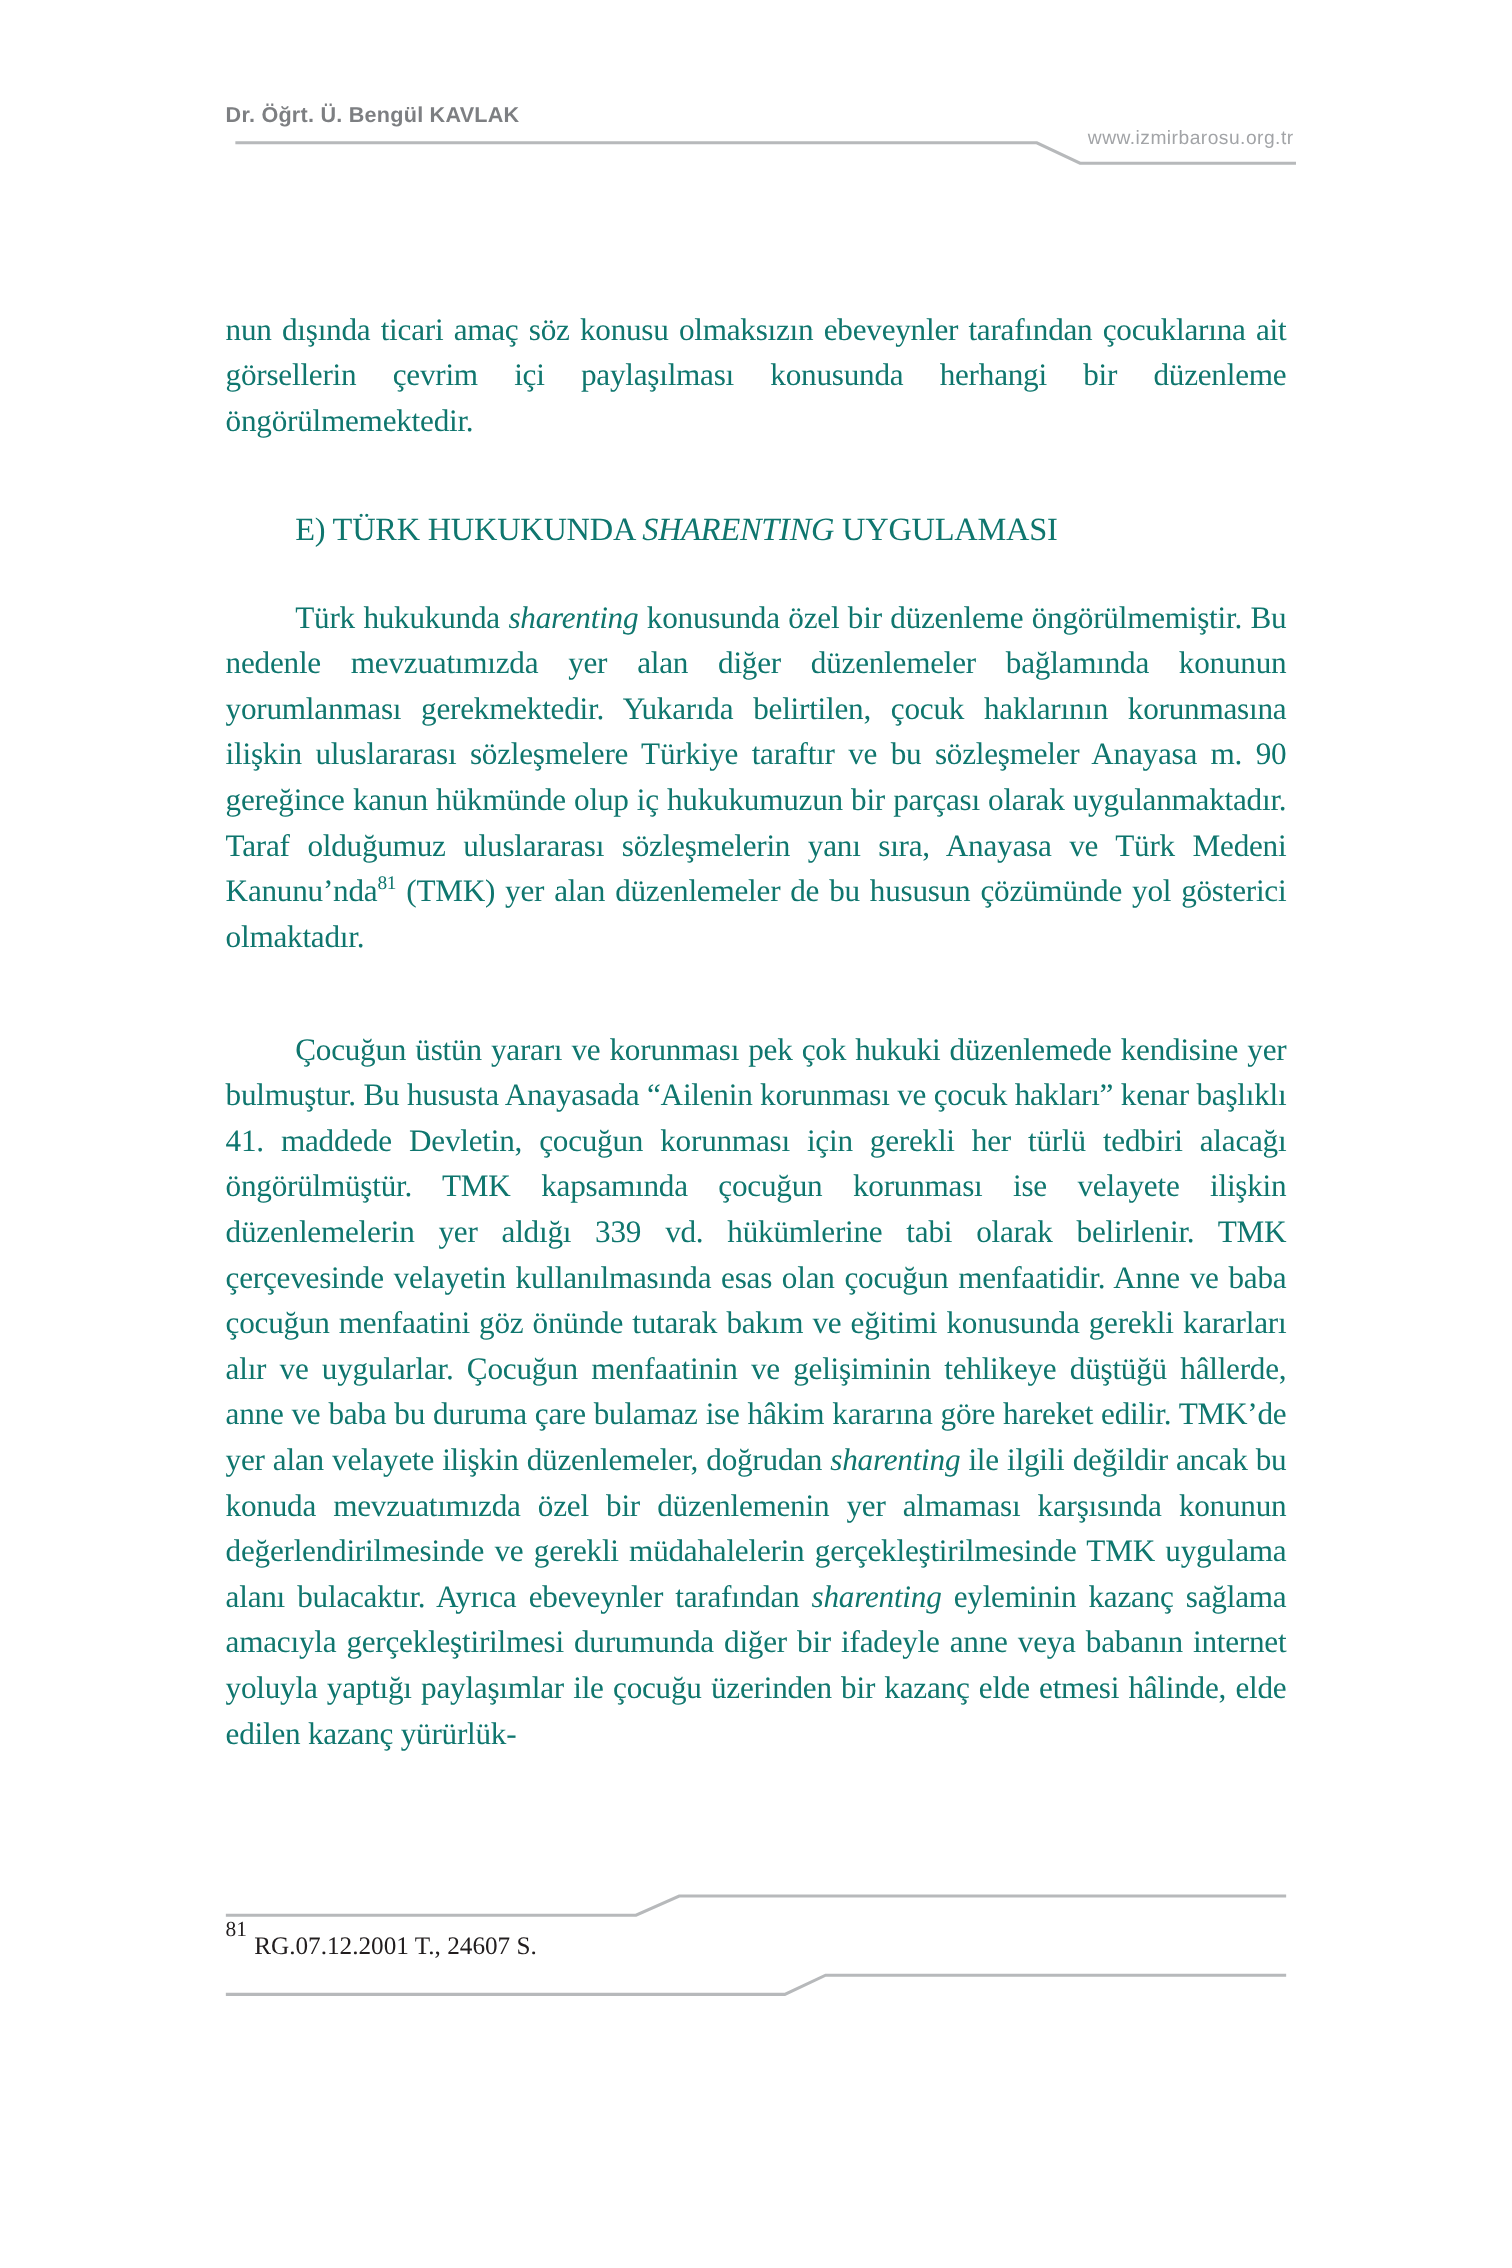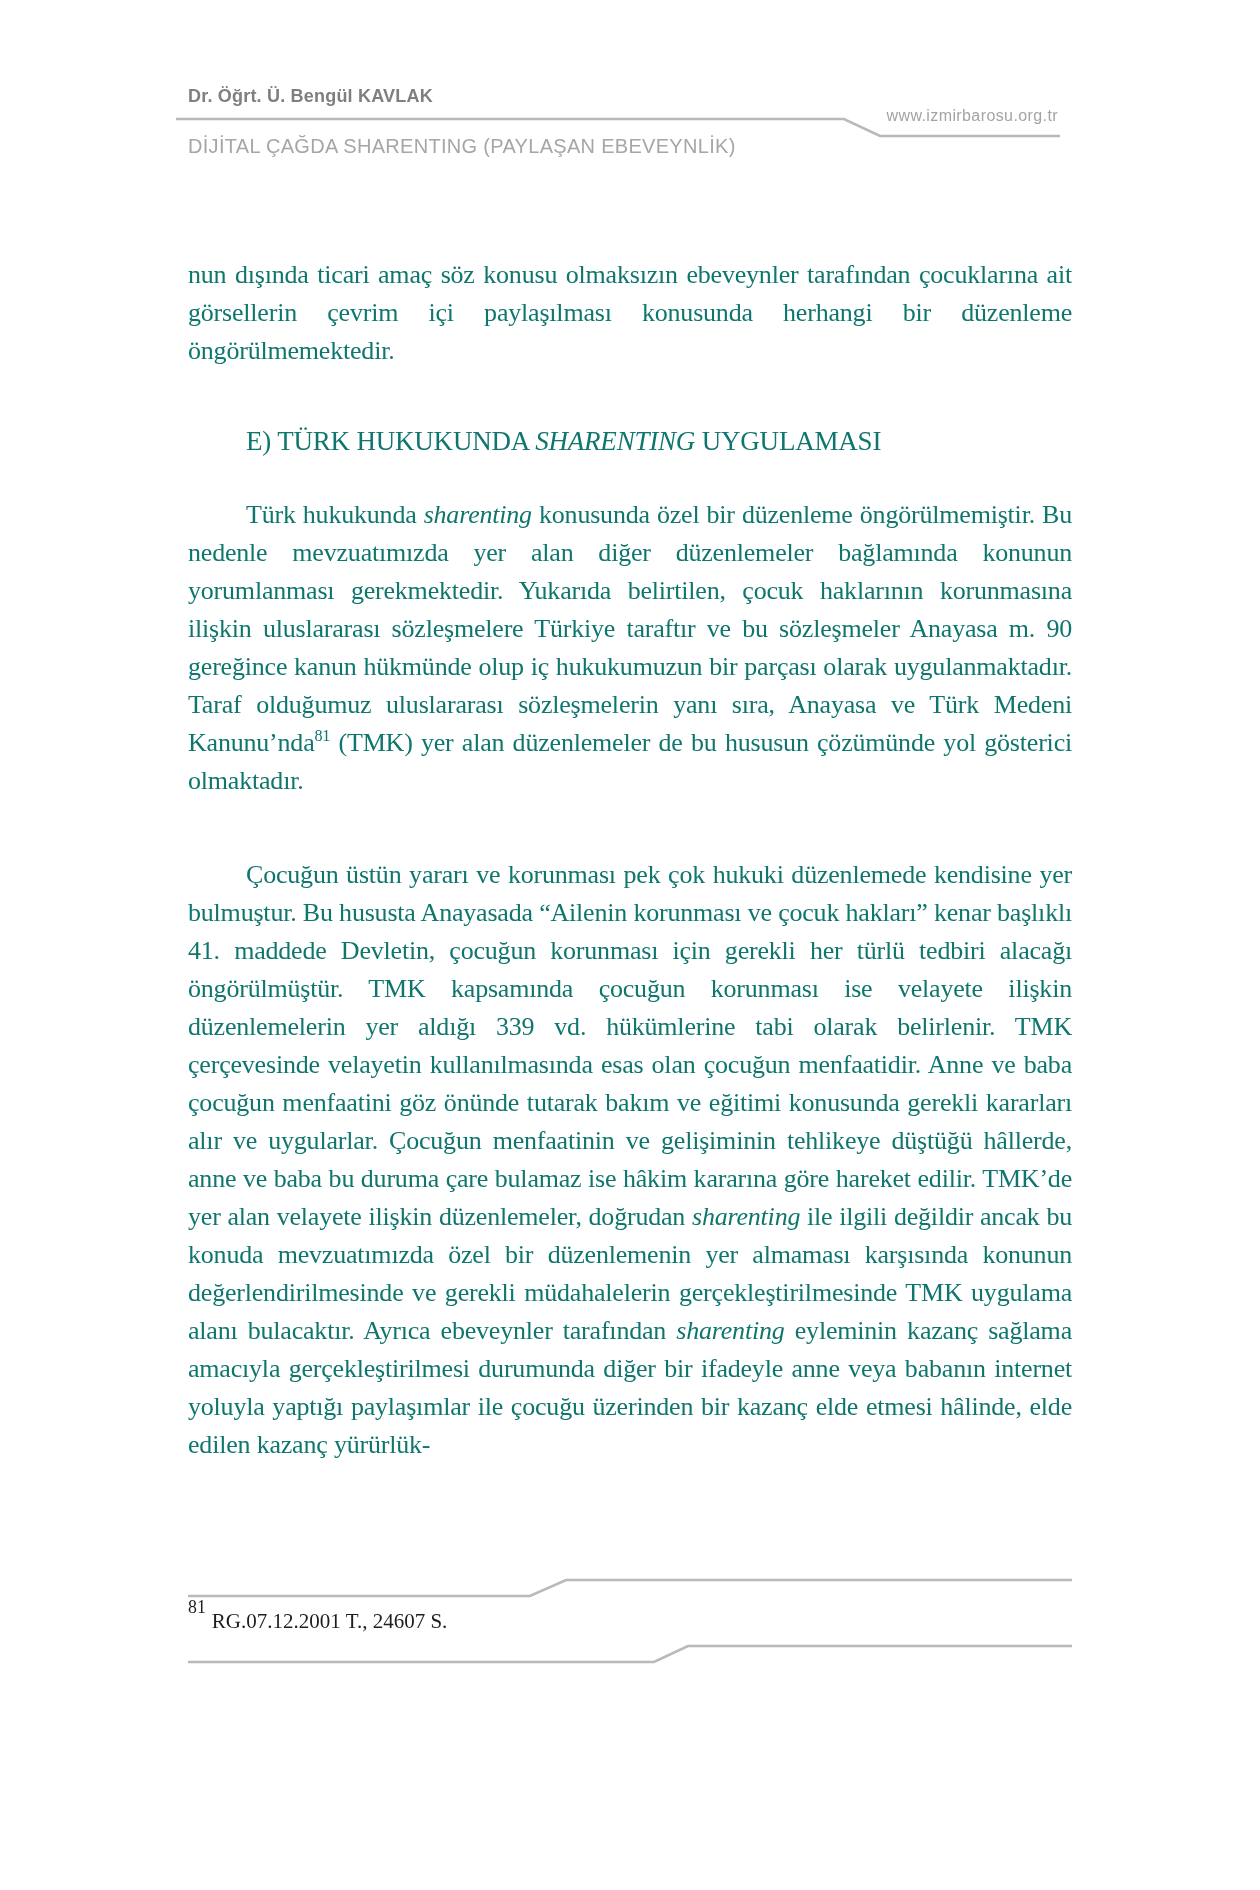"www.izmirbarosu.org.tr" .header-rule { left: 176px -> 196px }
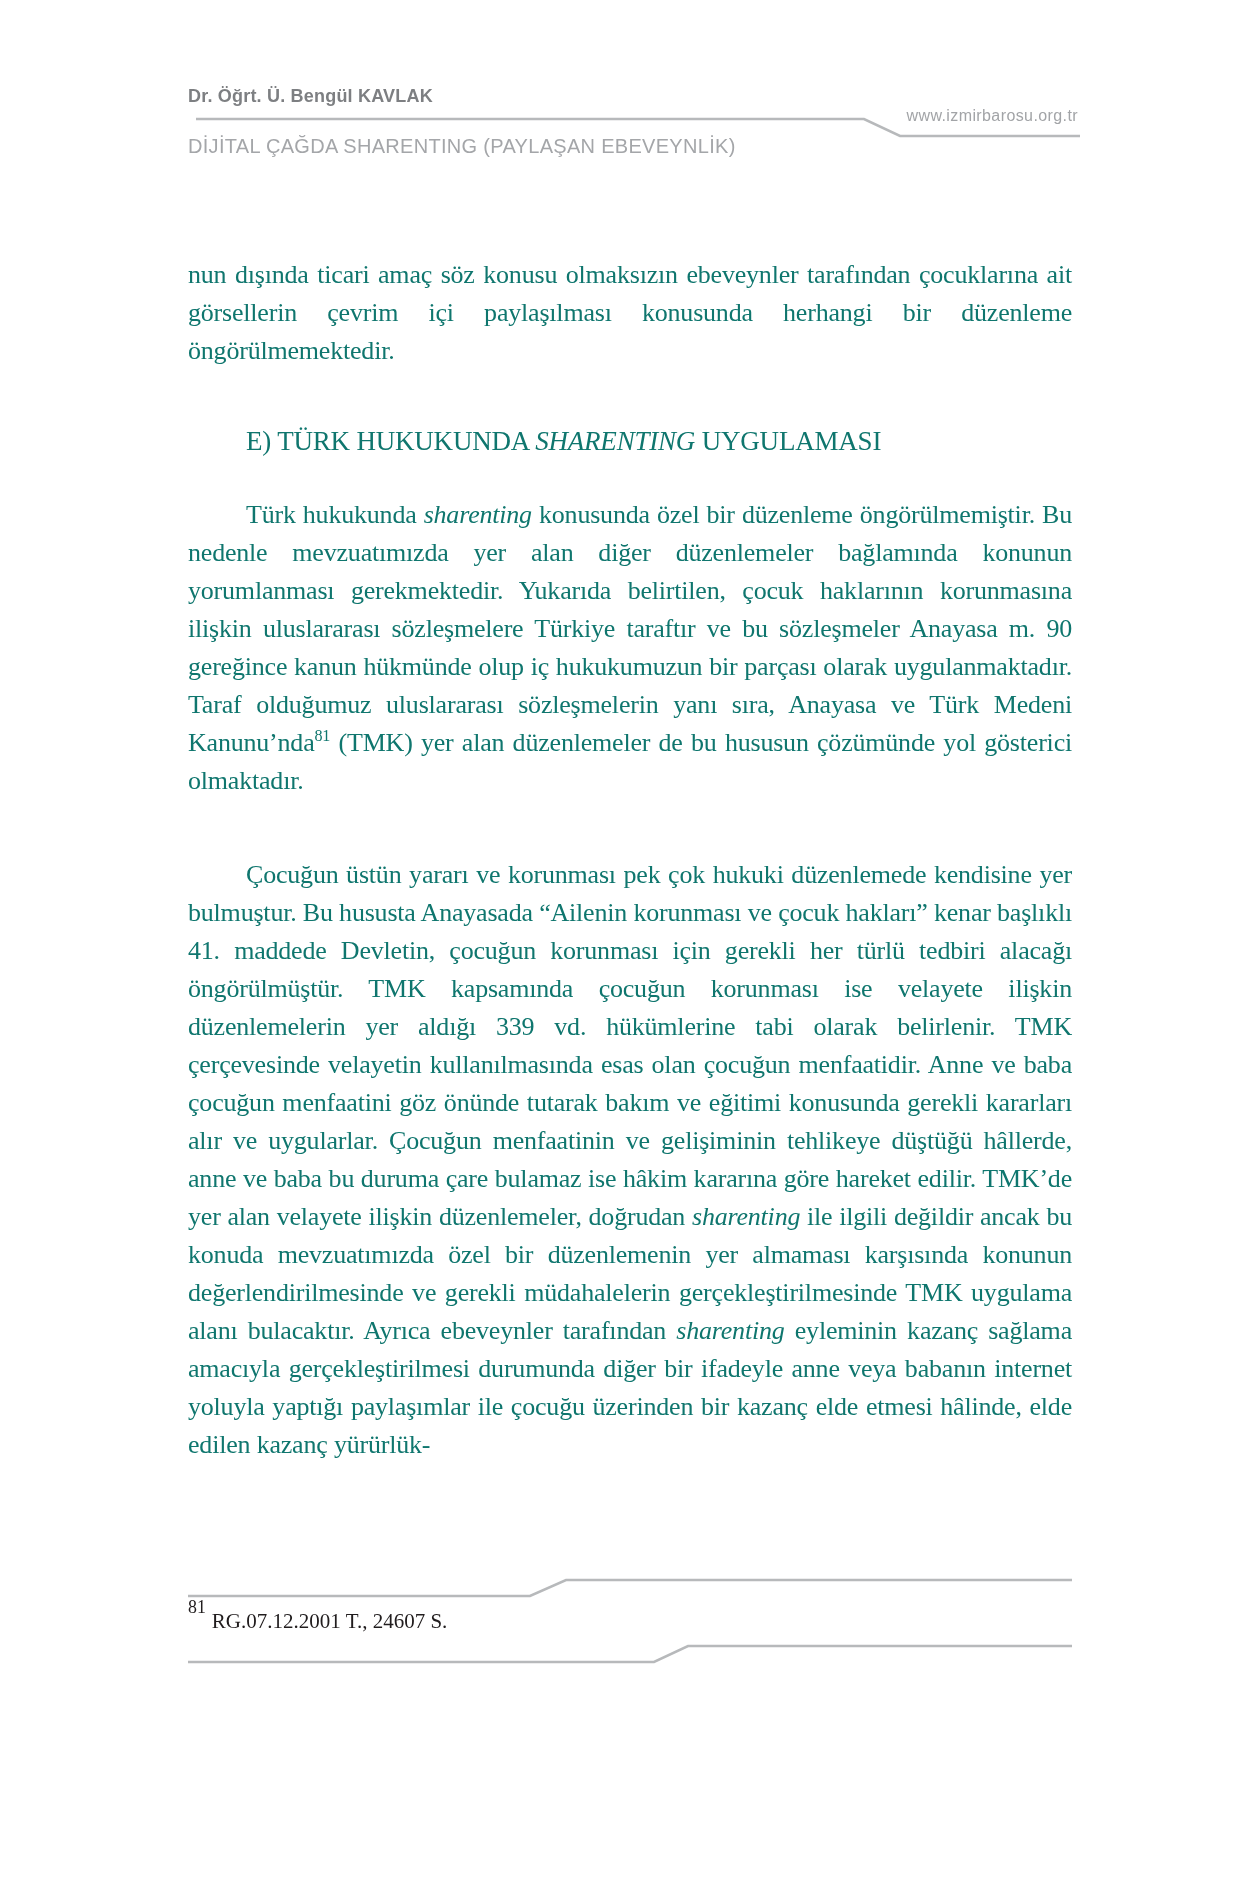"DİJİTAL ÇAĞDA SHARENTING (PAYLAŞAN" div { html: <div>DİJİTAL ÇAĞDA SHARENTING (PAYLAŞAN EBEVEYNLİK)</div> -> none }
